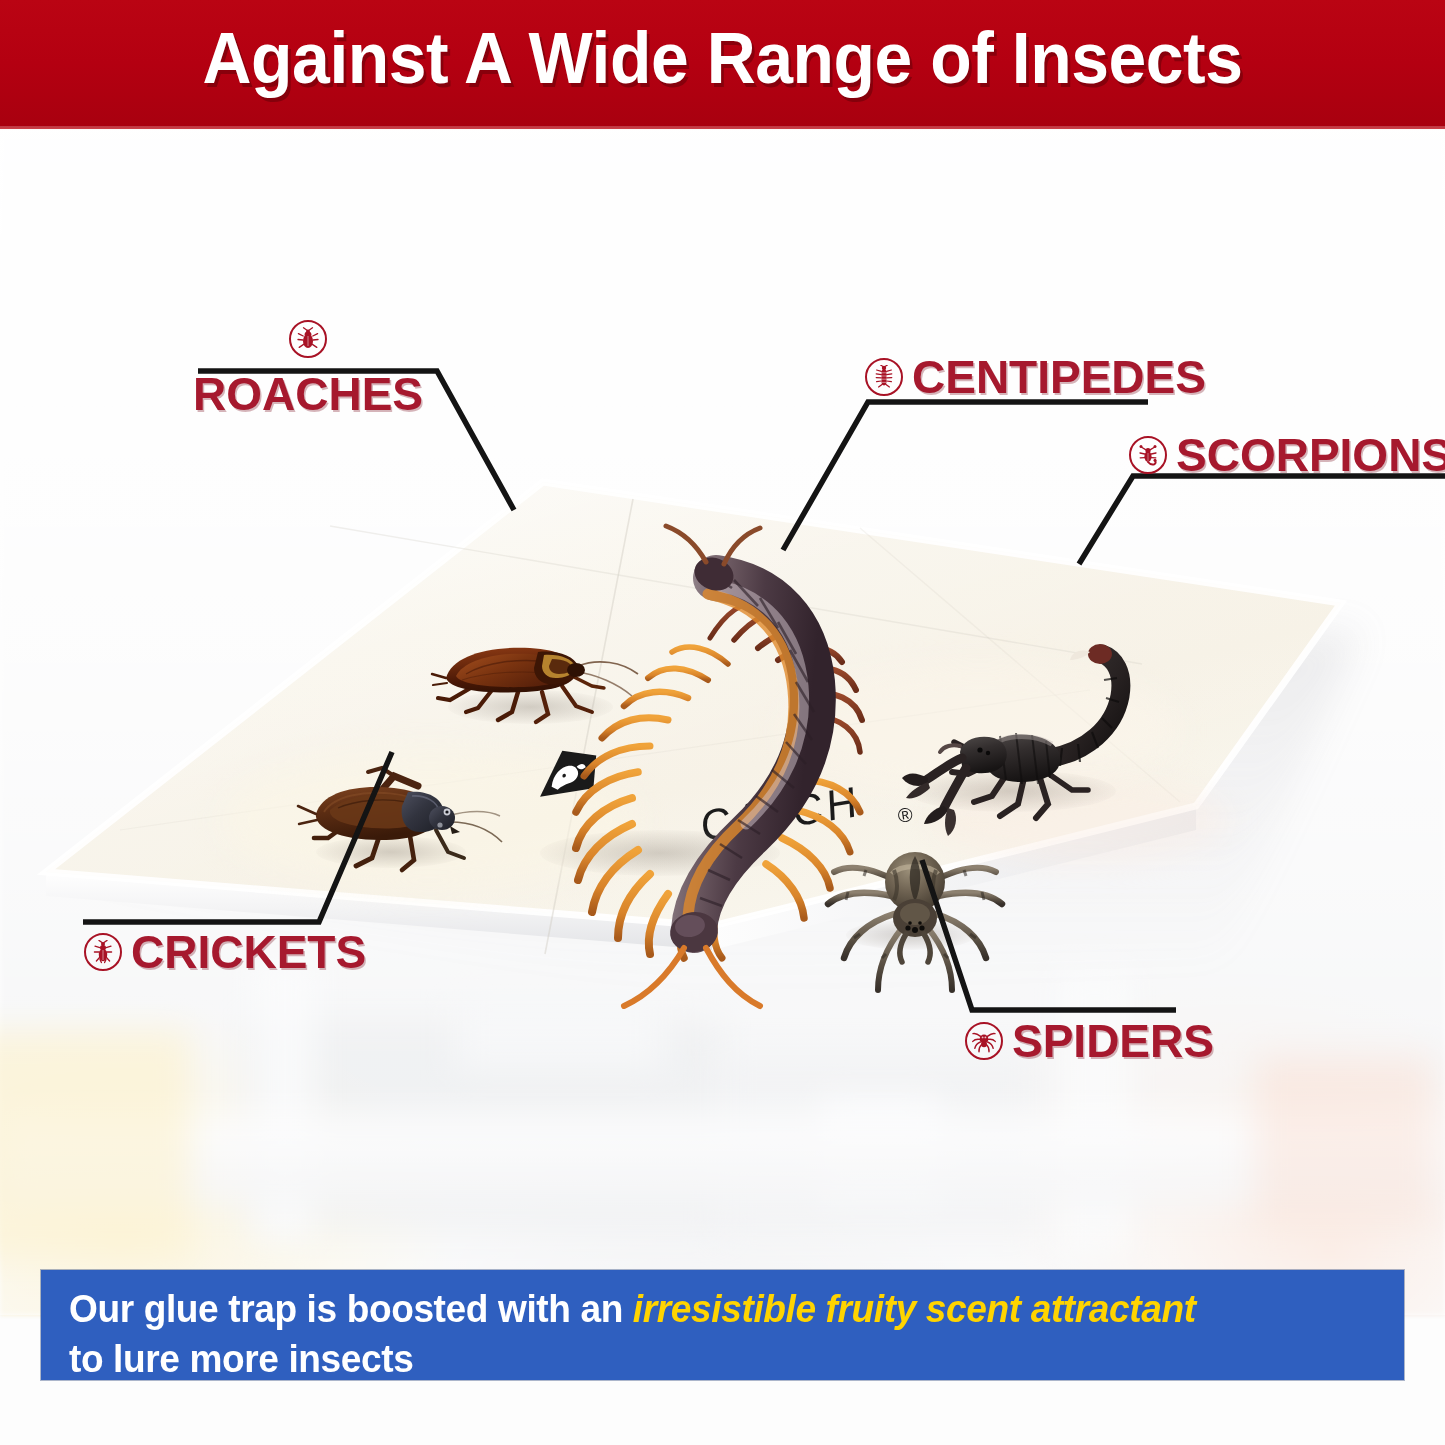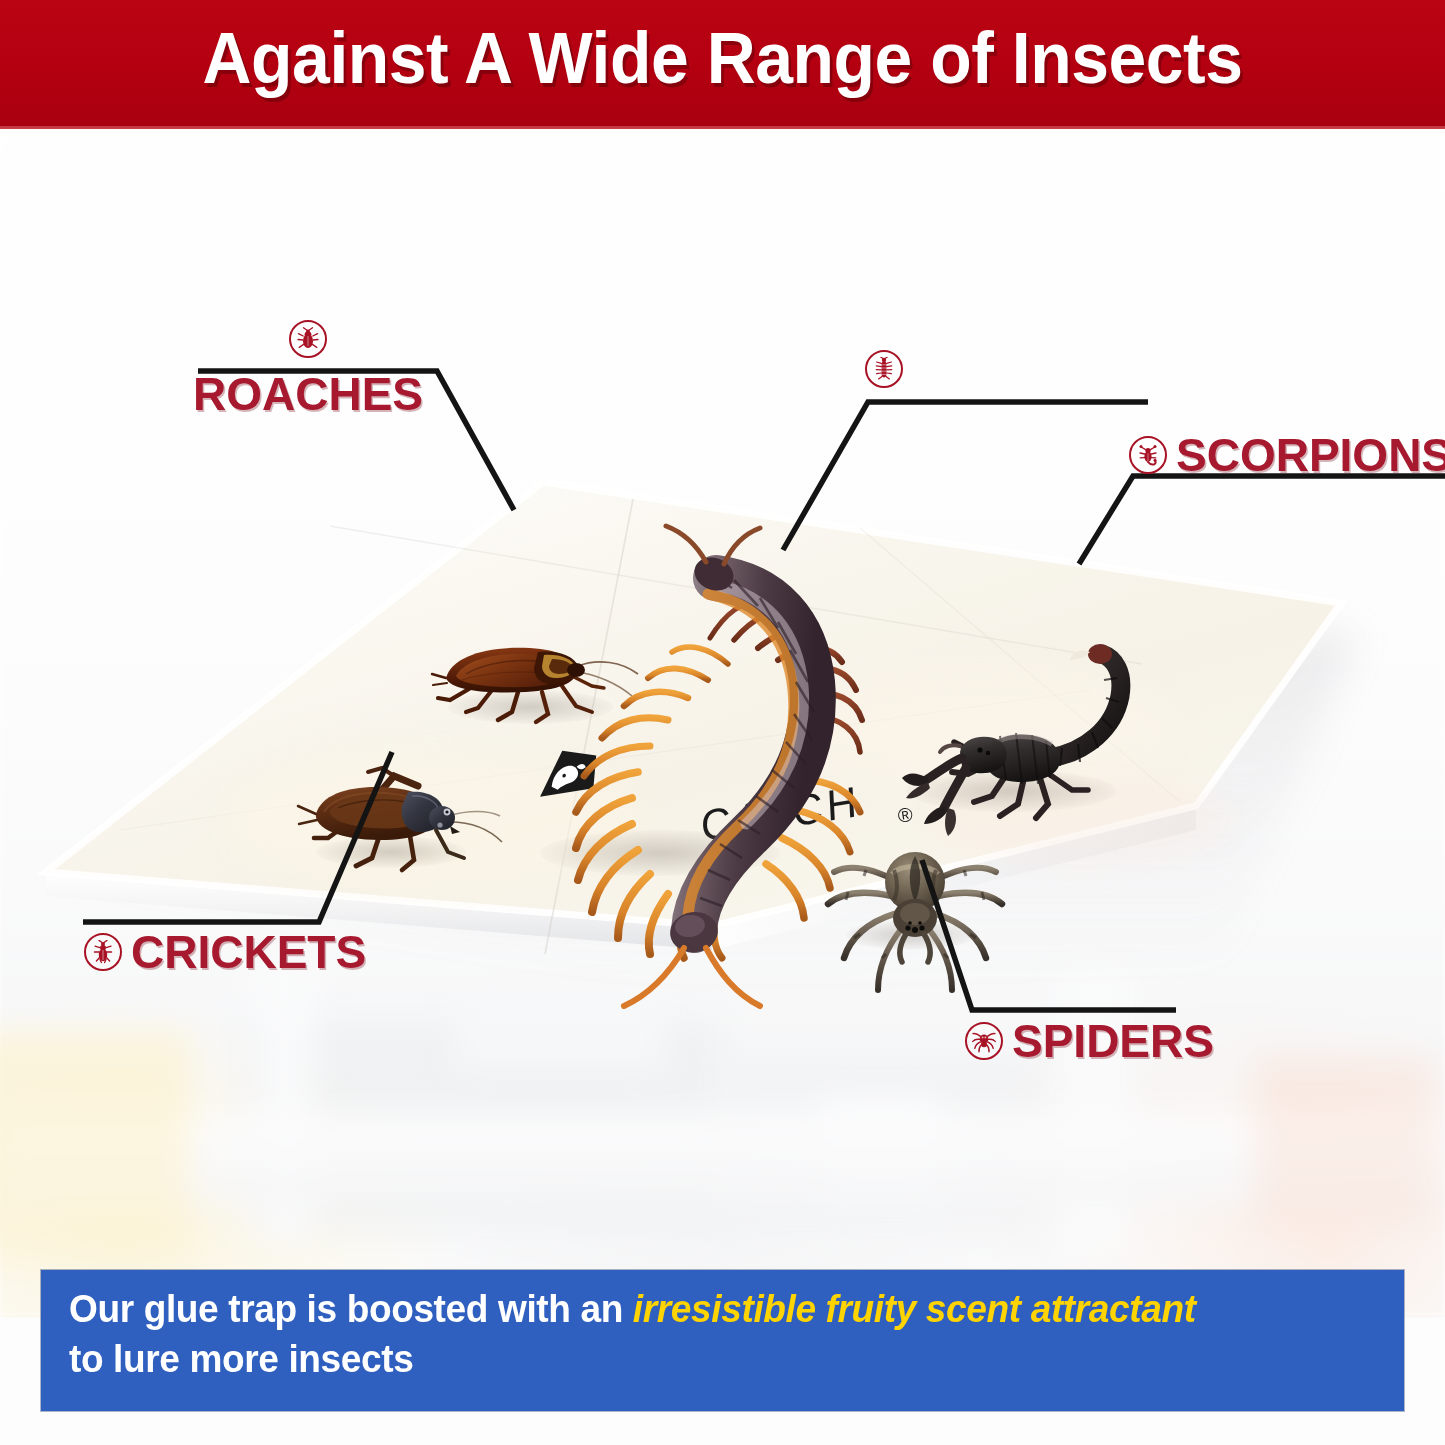"CENTIPEDES" span.txt { html: none -> <span>CENTIPEDES</span> }
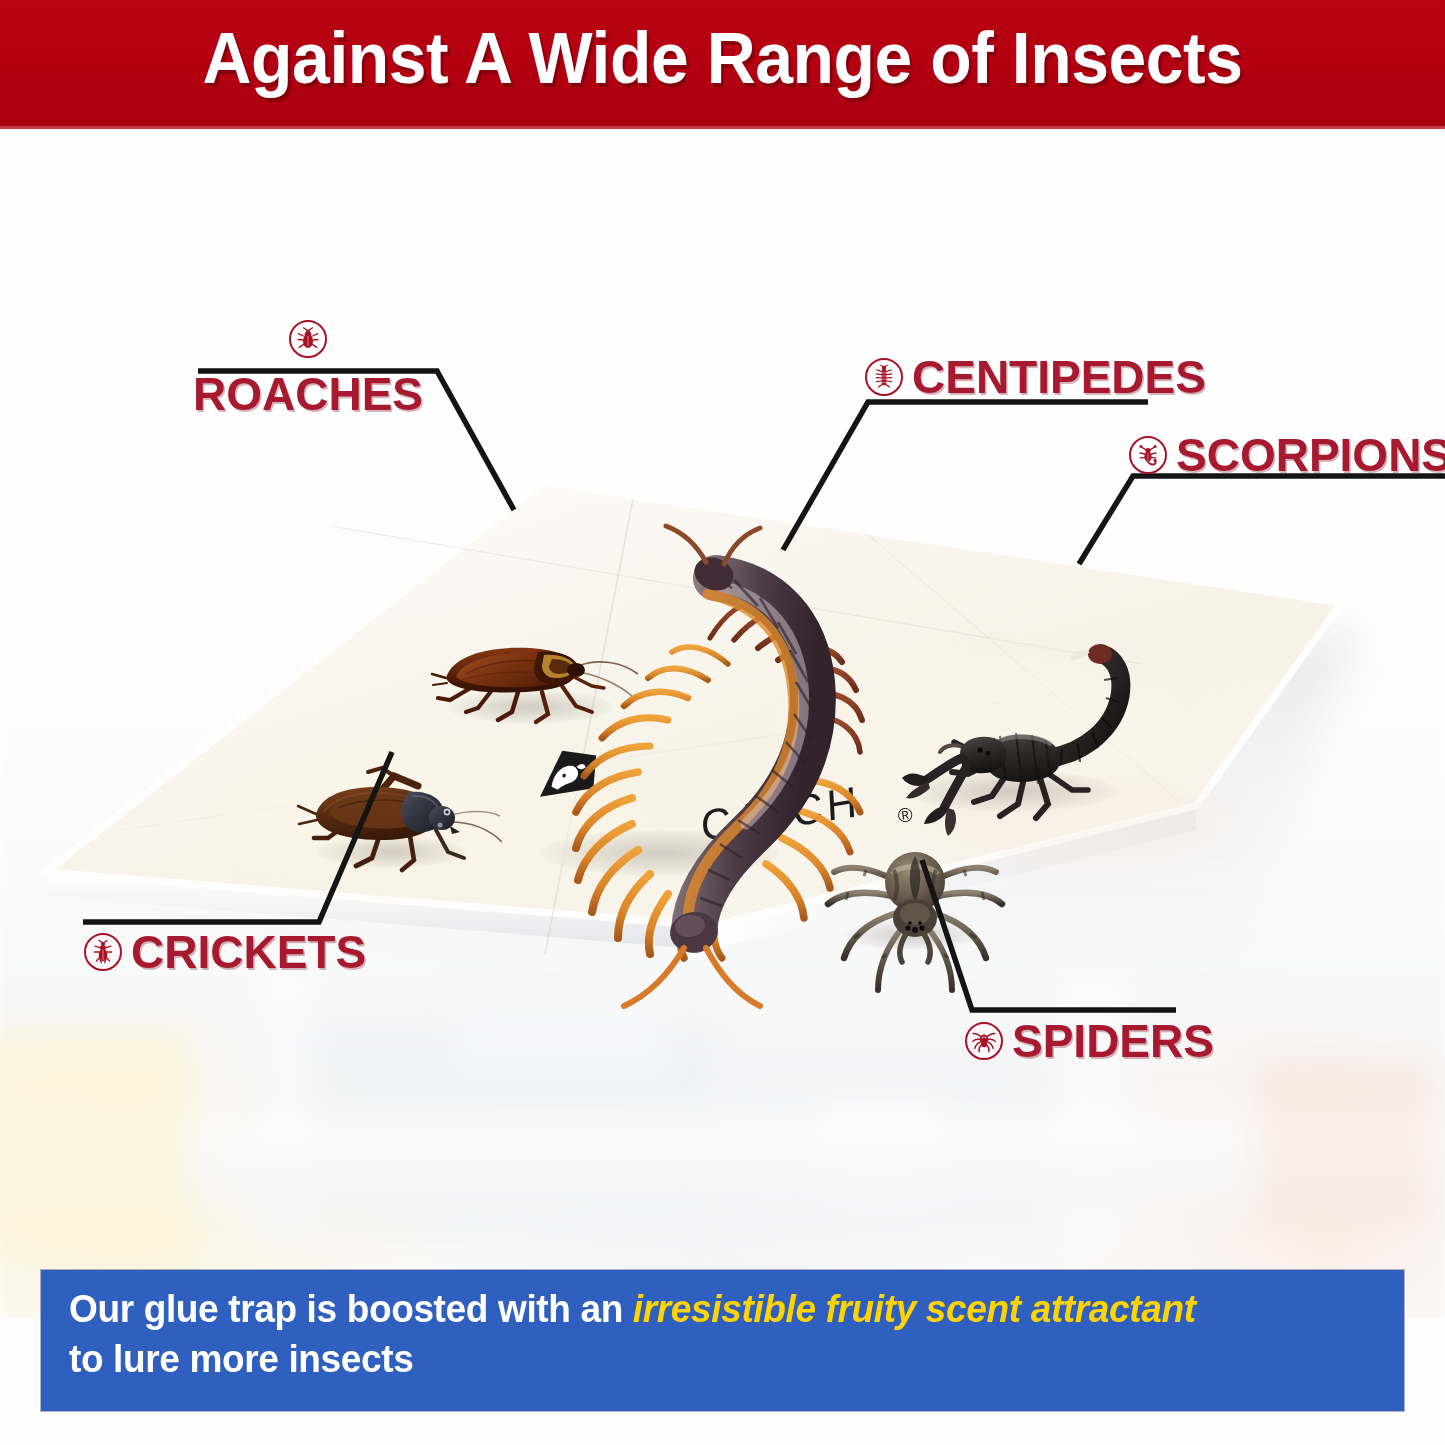"Our glue trap is boosted" .footer-band { height: 141px -> 110px }
